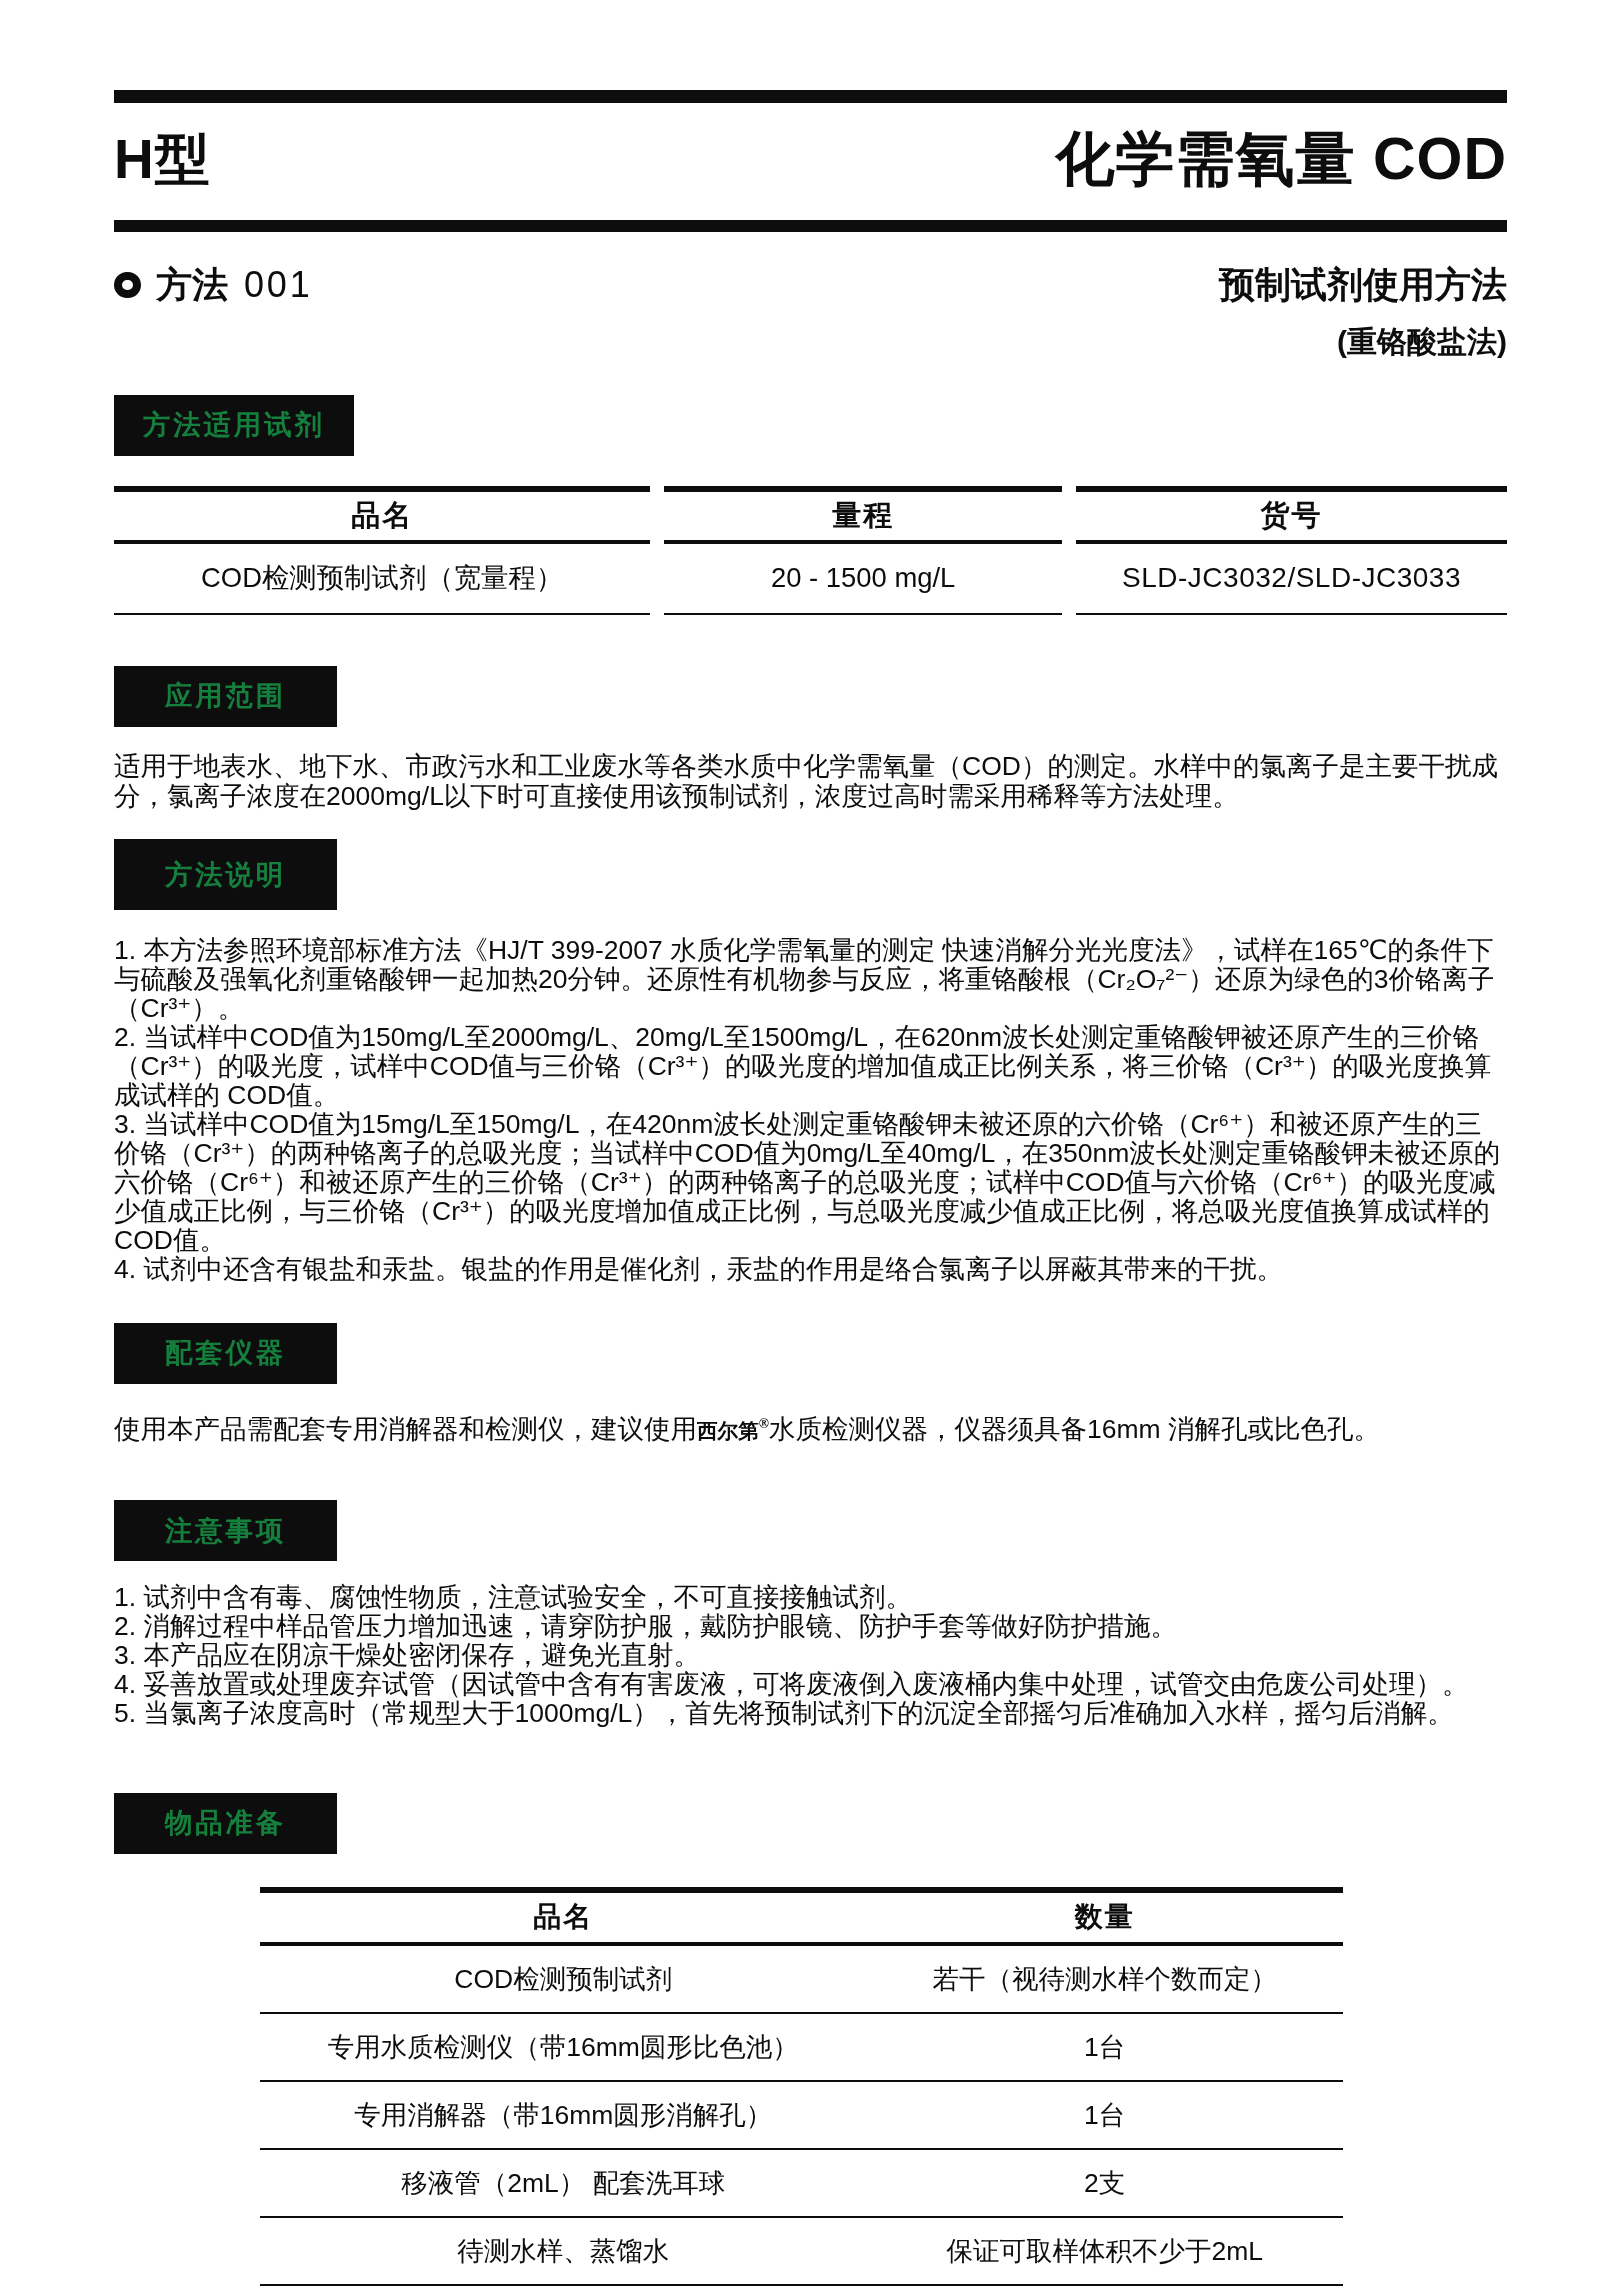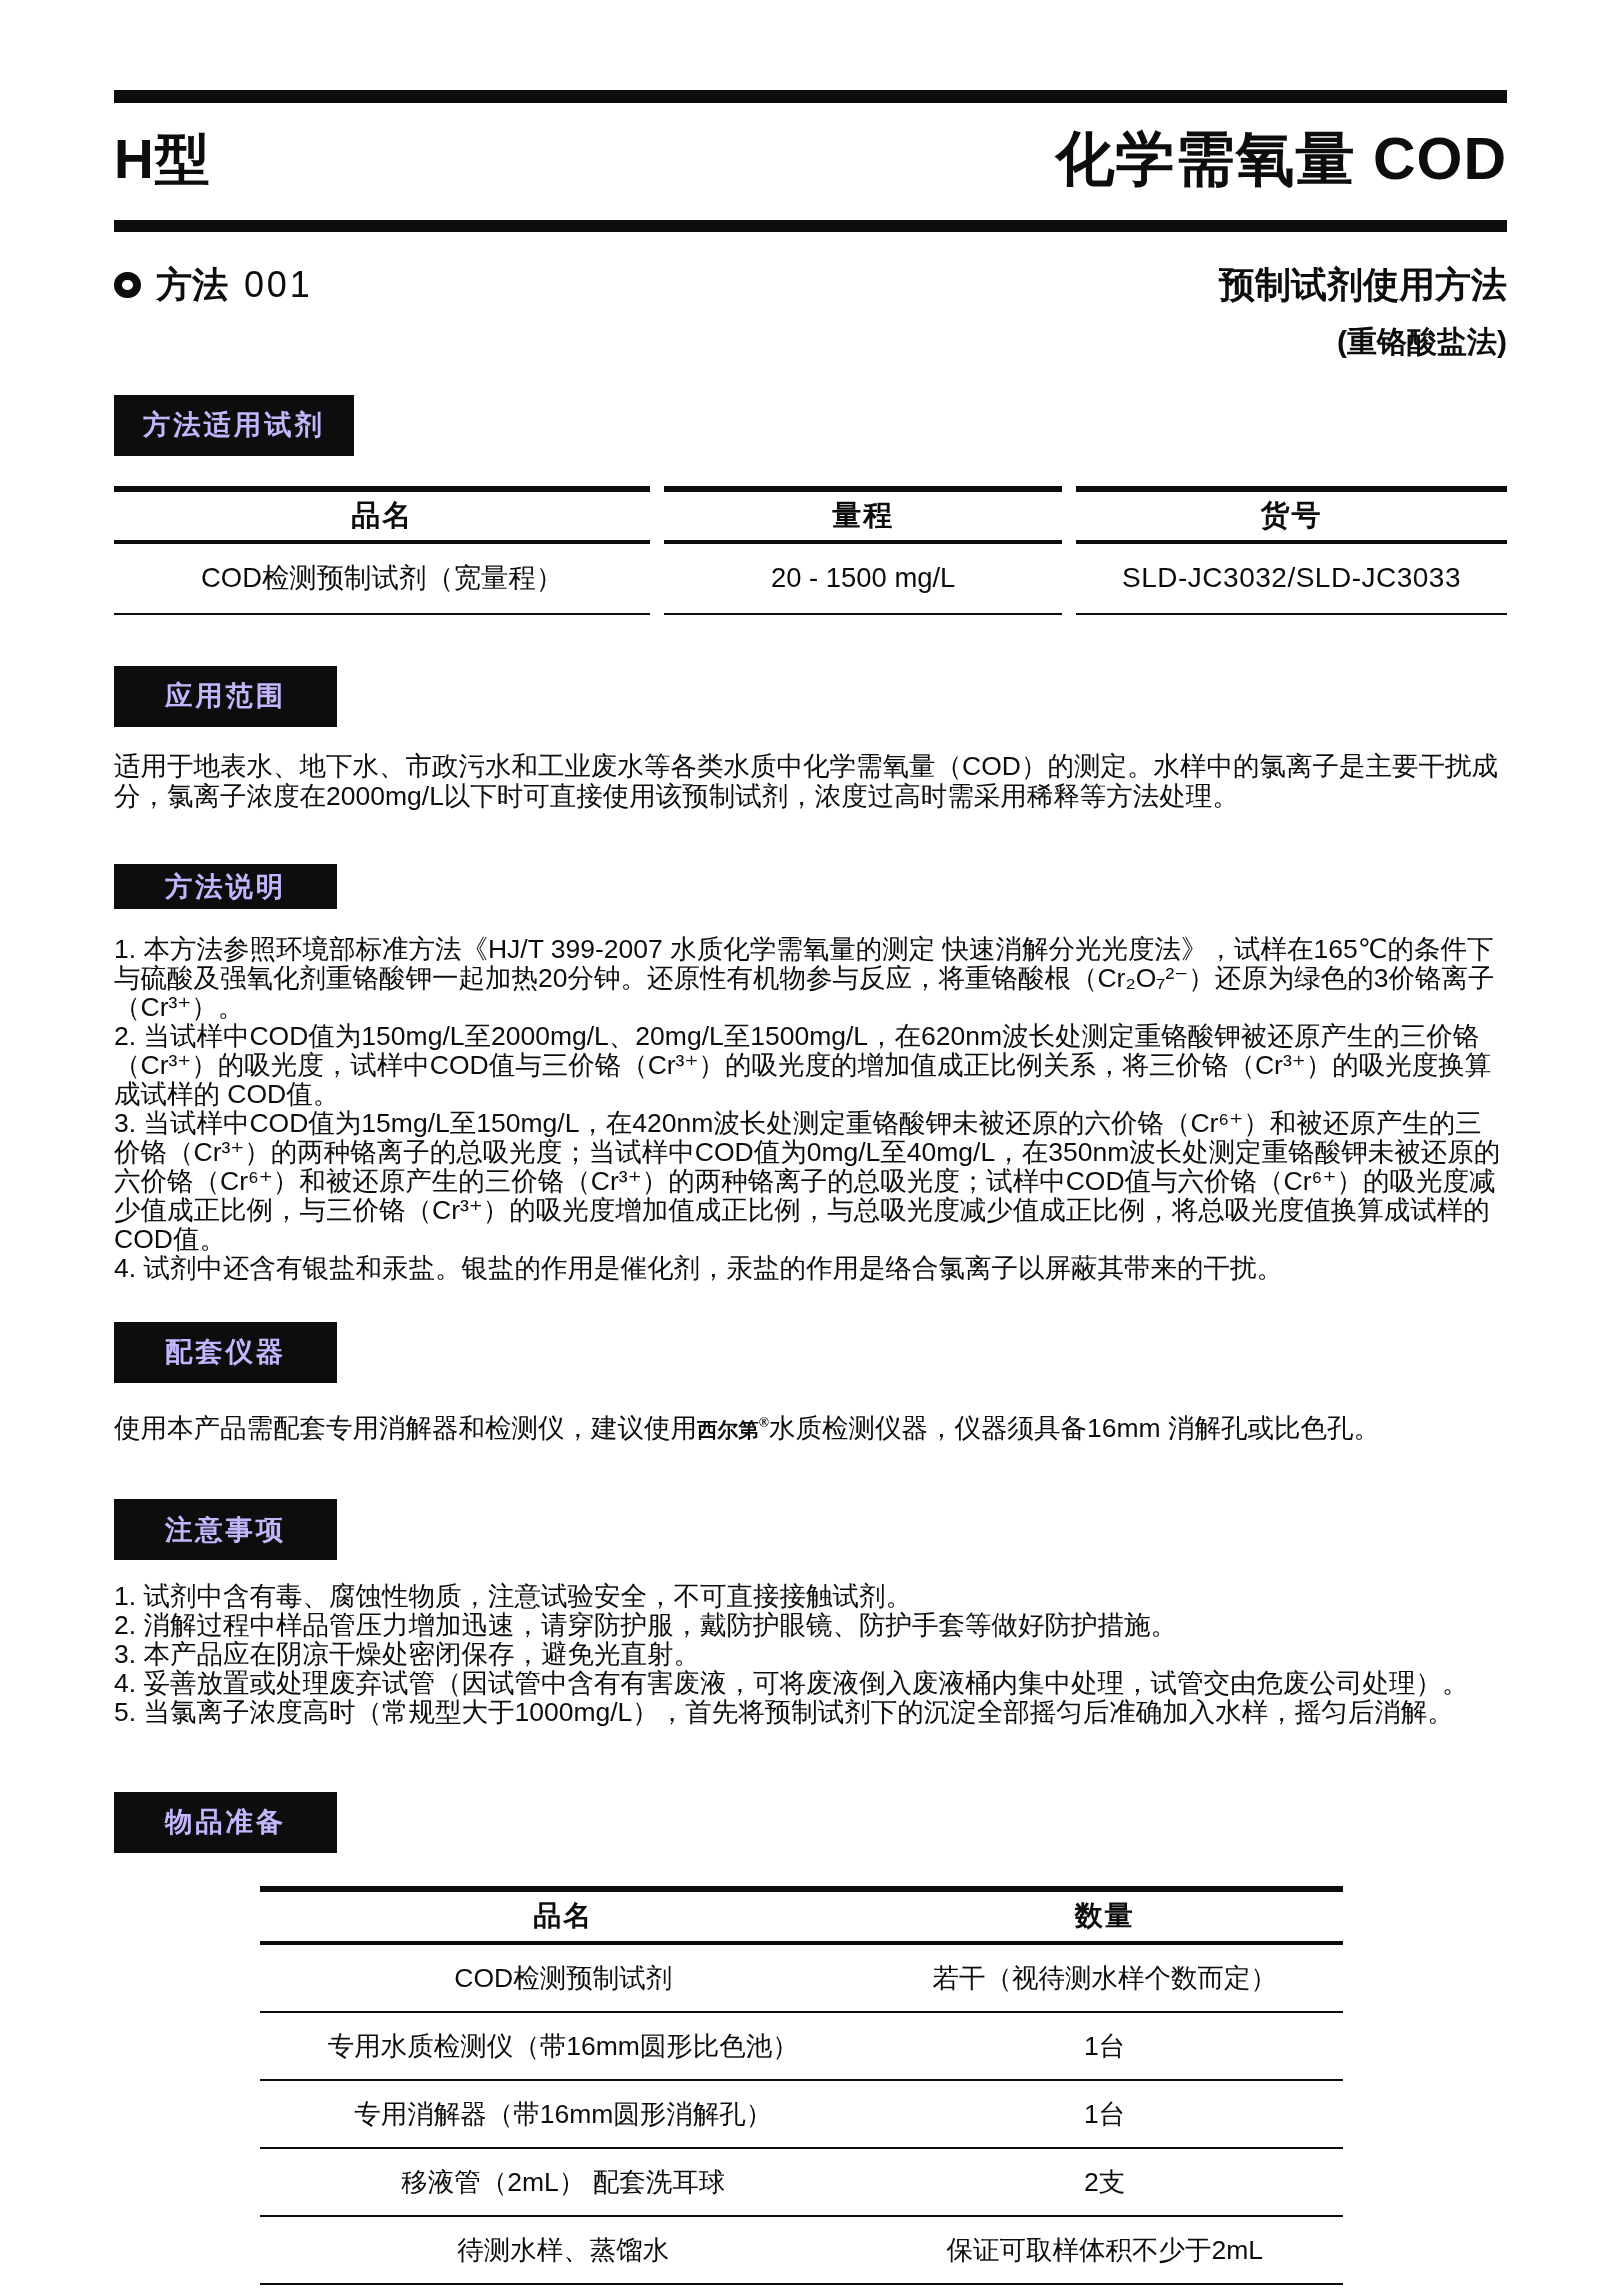"方法适用试剂" .section-label { color: #c4b5fd -> #15803d }
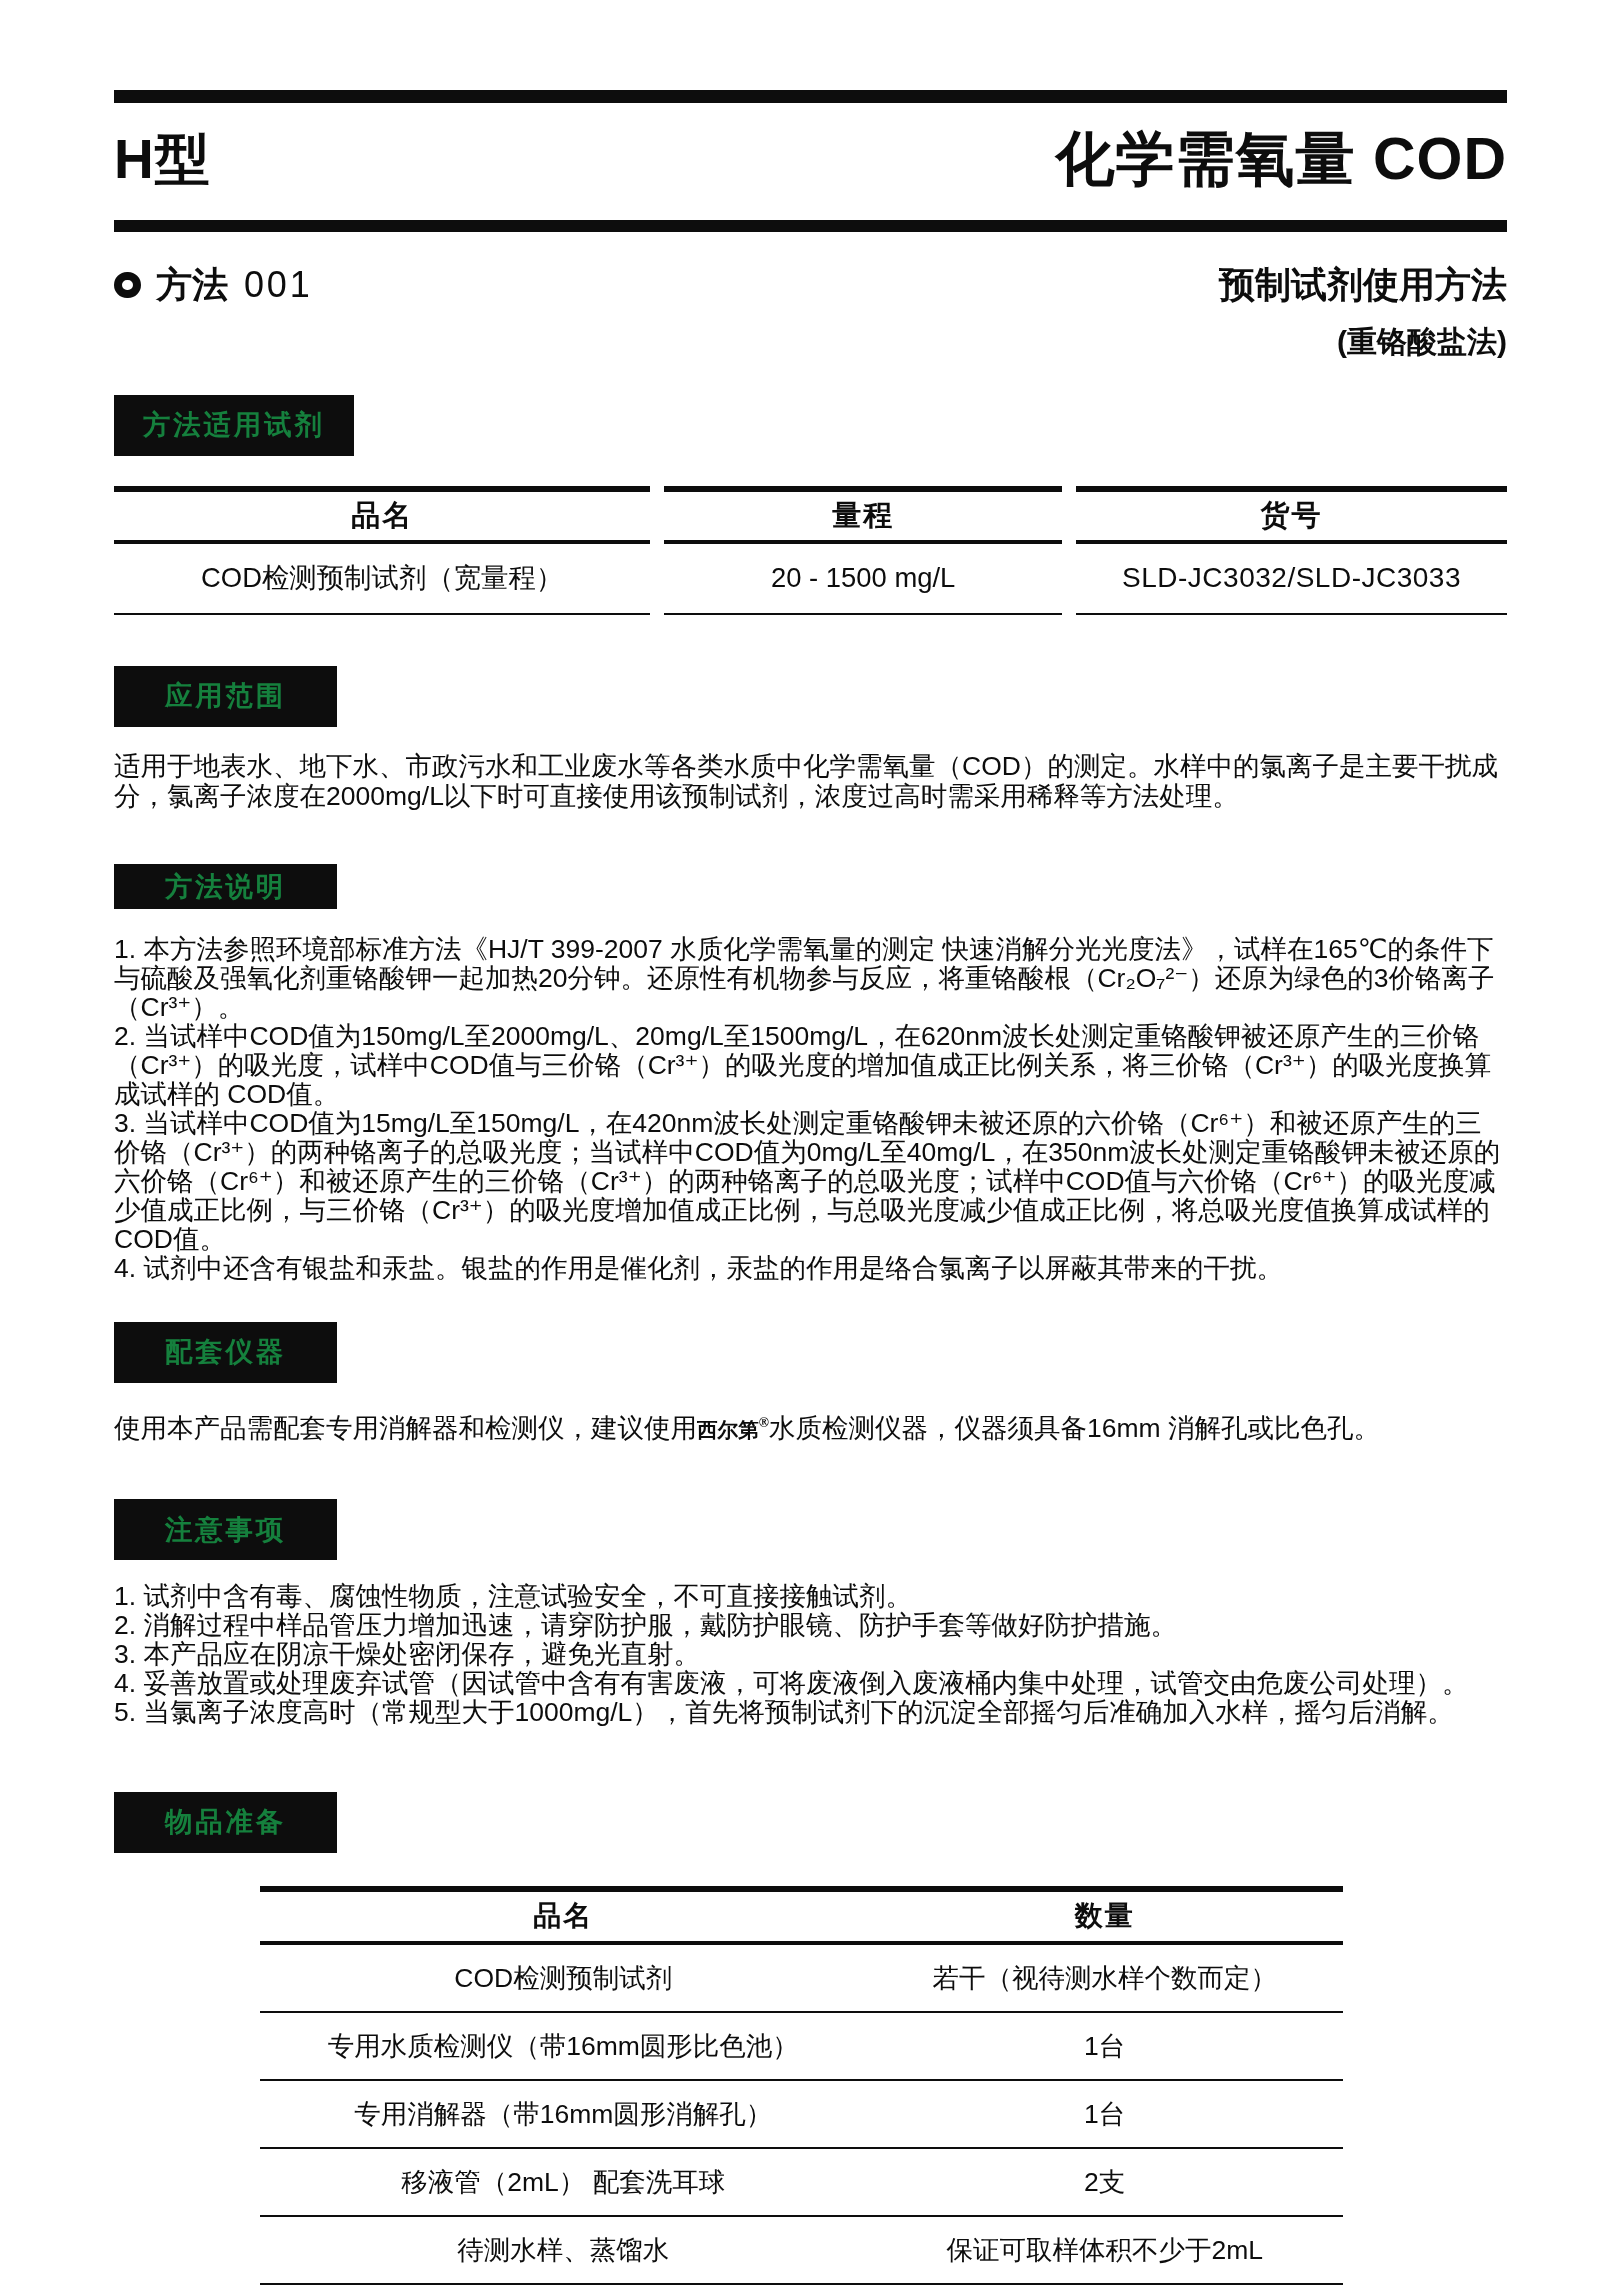"方法说明" .lbl-method { height: 45px -> 71px; margin-top: 53px -> 28px }
